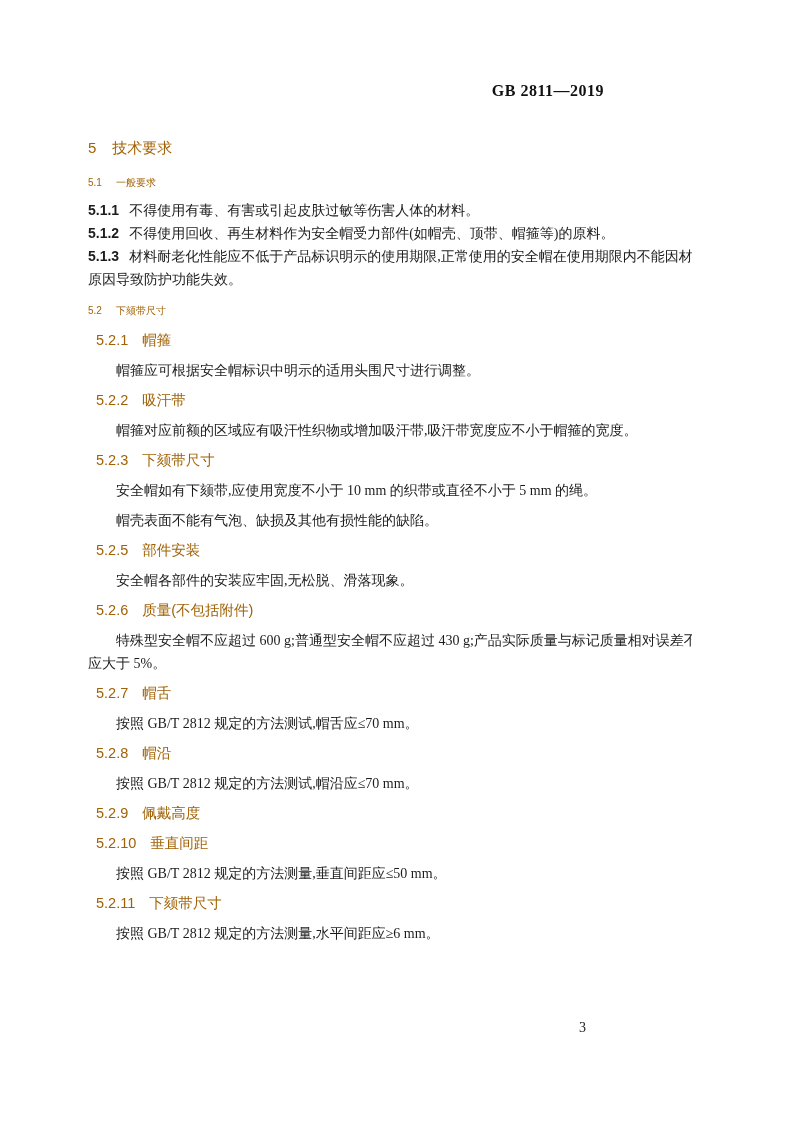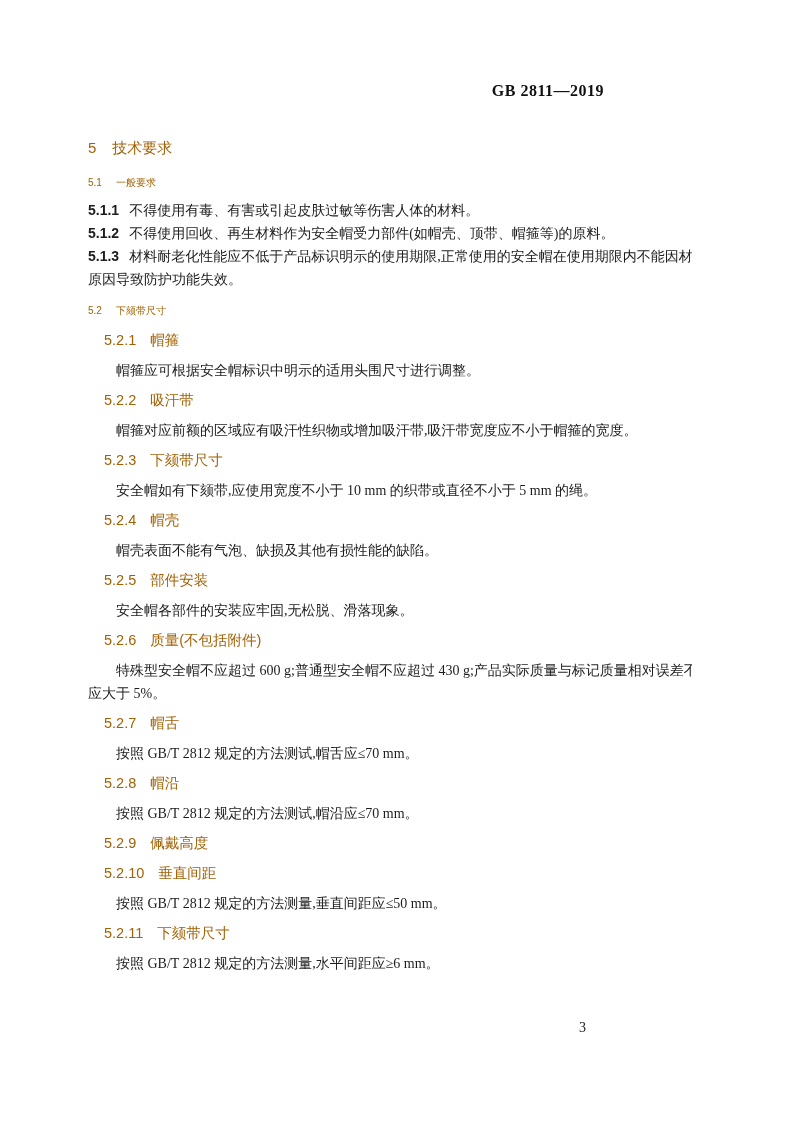"5.2.1 帽箍" .h3 { margin: 7px 0 0 16px -> 7px 0 0 8px }
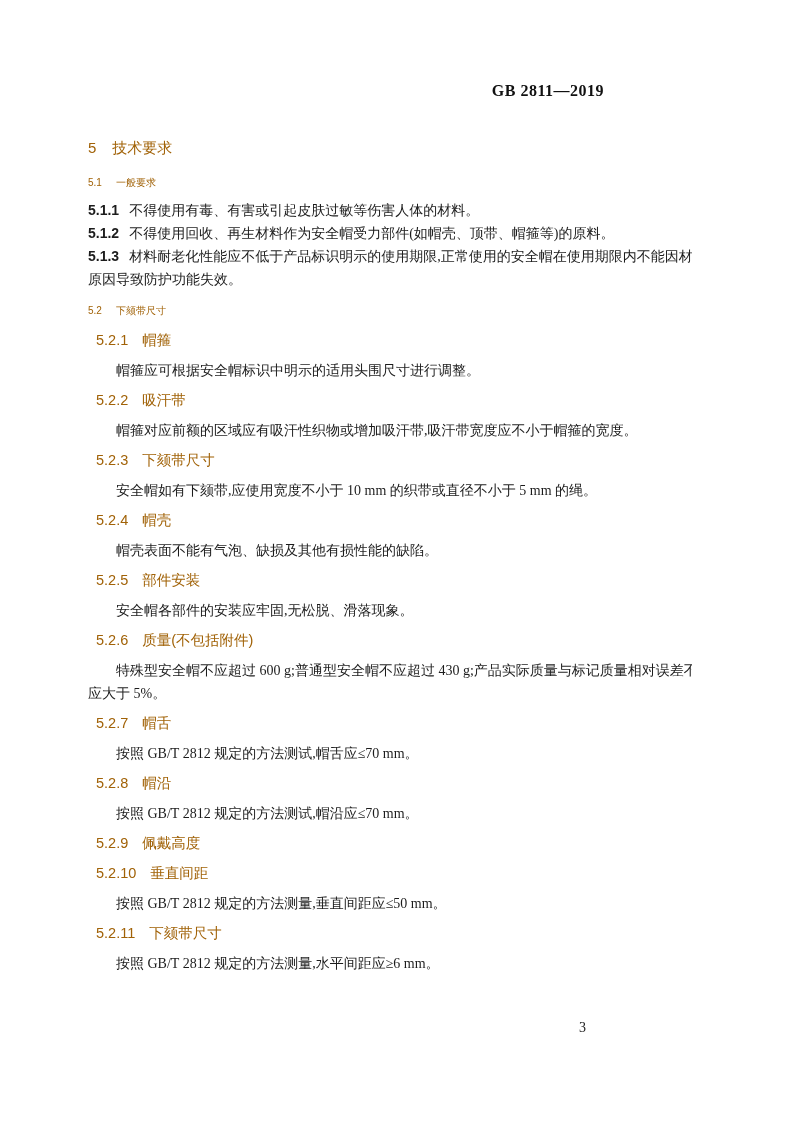"5.2.4 帽壳" div.h3 { html: <div><span>5.2.4</span><span>帽壳</span></div> -> none }
